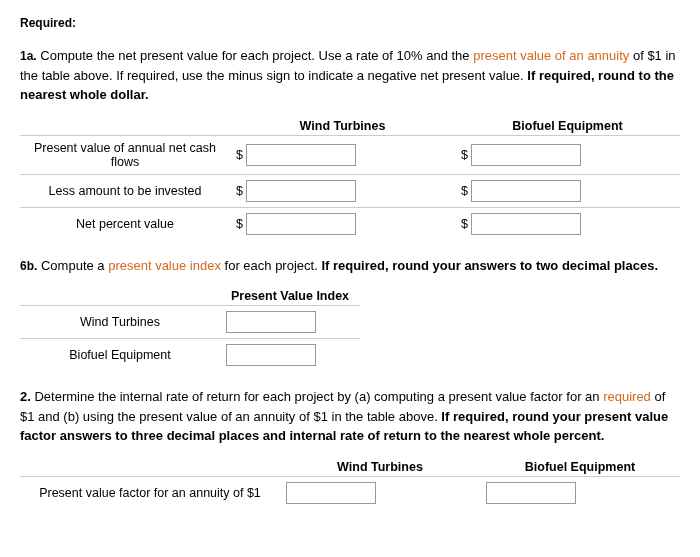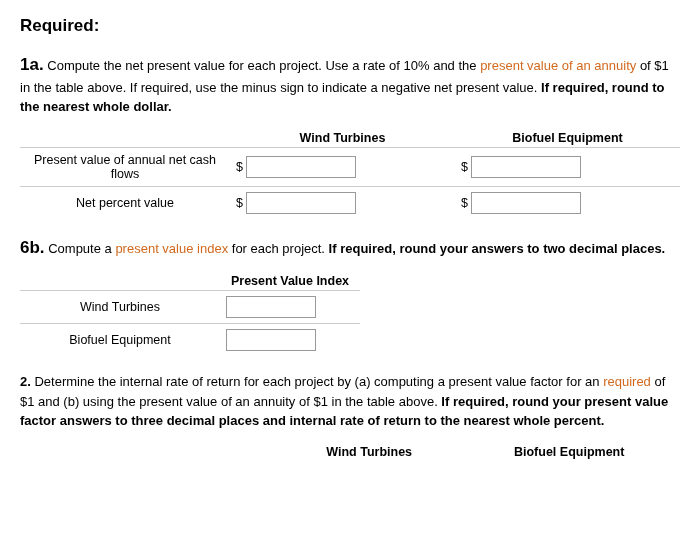"Required:" .section-title { font-size: 17px -> 12px }
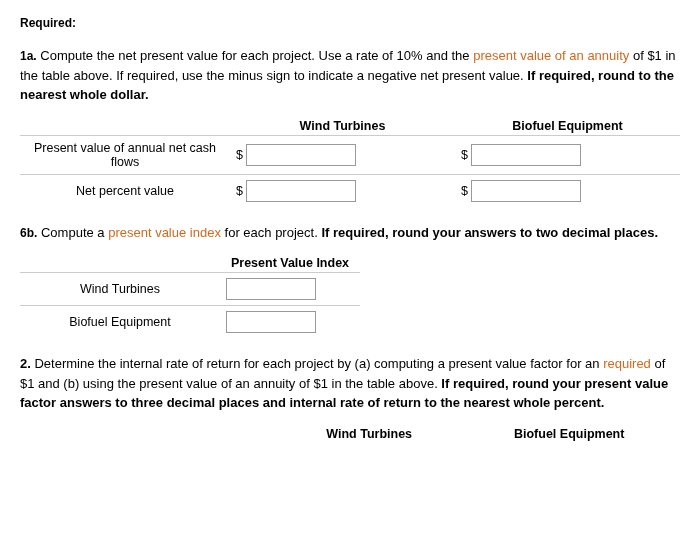"Less amount to be invested" tr { html: none -> <tr> <td>Less amount to be invested</td> <td> <div> <span>$</span> <input> </div> </td> <td> <div> <span>$</span> <input> </div> </td> </tr> }
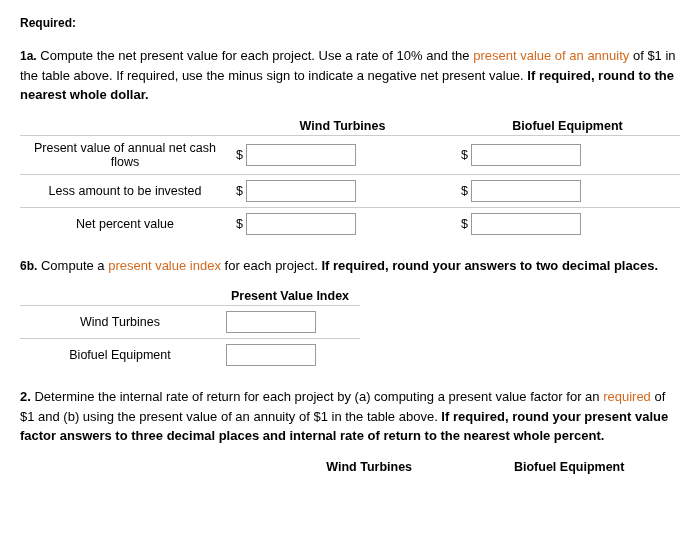"Present value factor for an" tr { html: none -> <tr> <td>Present value factor for an annuity of $1</td> <td> <input> </td> <td> <input> </td> </tr> }
